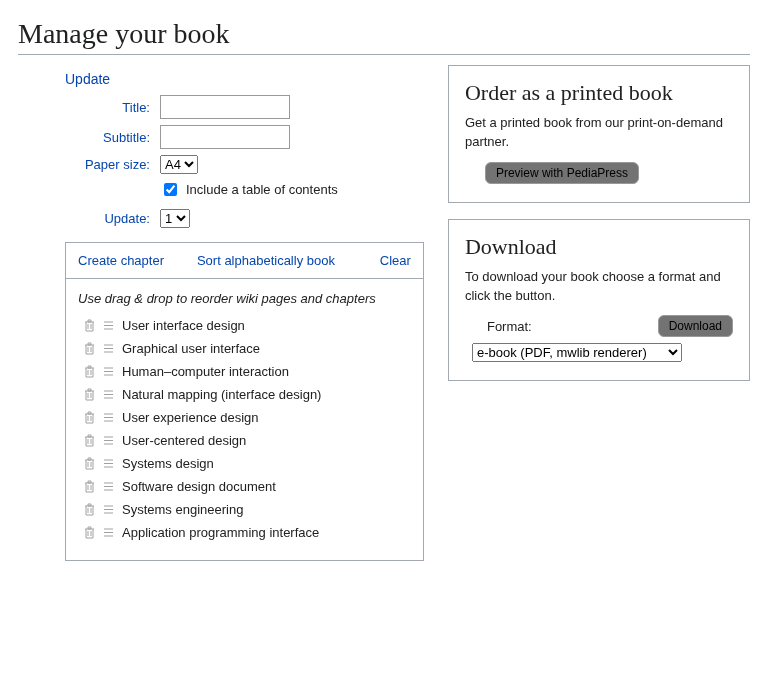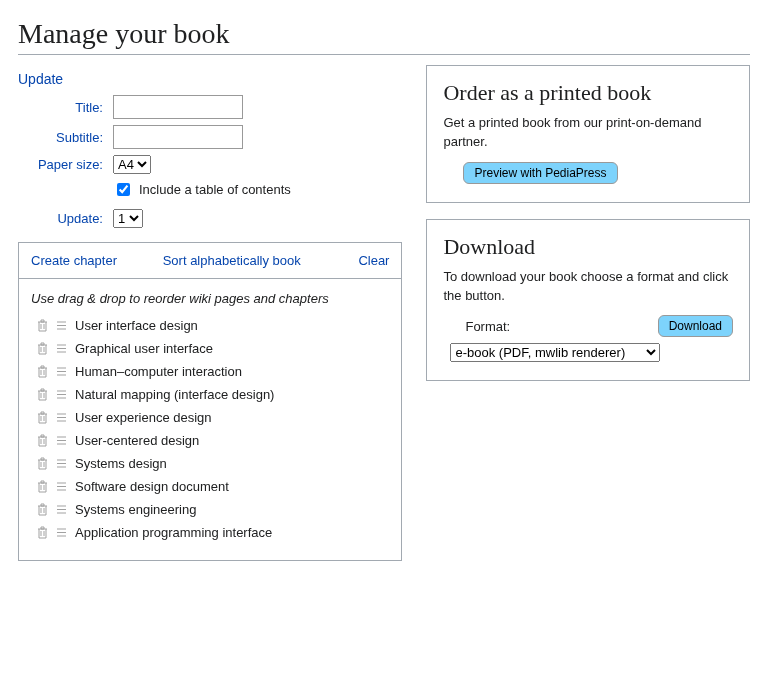"Update" .left-col { margin-left: none -> 47px }
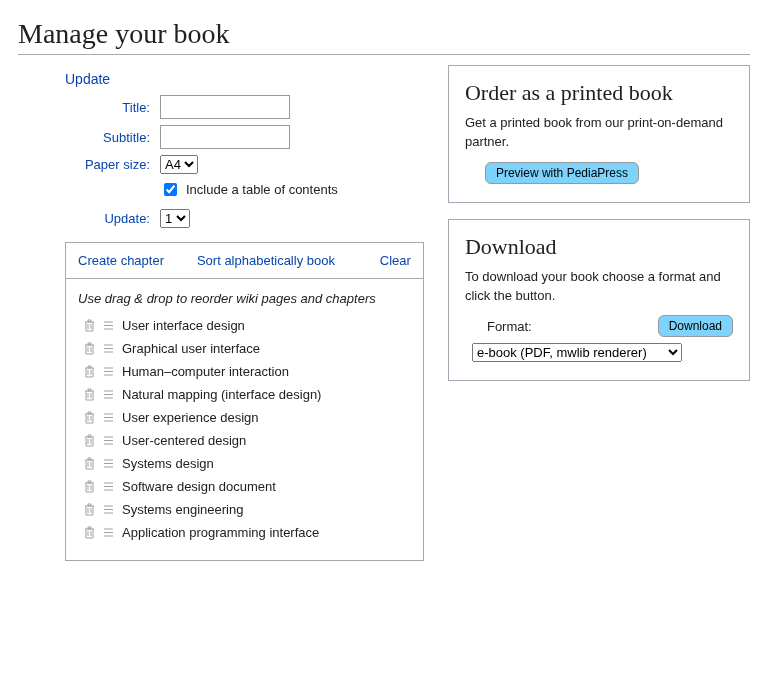"Preview with PediaPress" button.btn { background: #7dd3fc -> #737373 }
